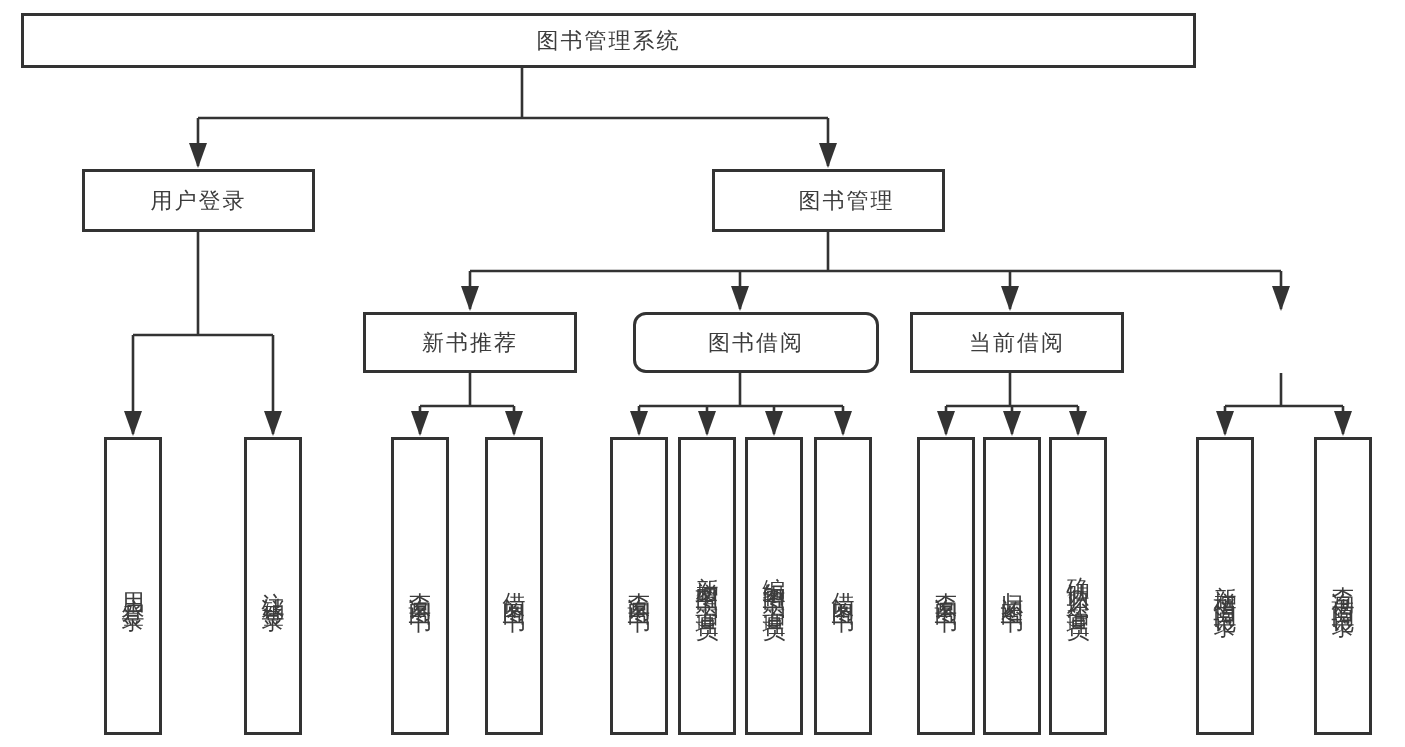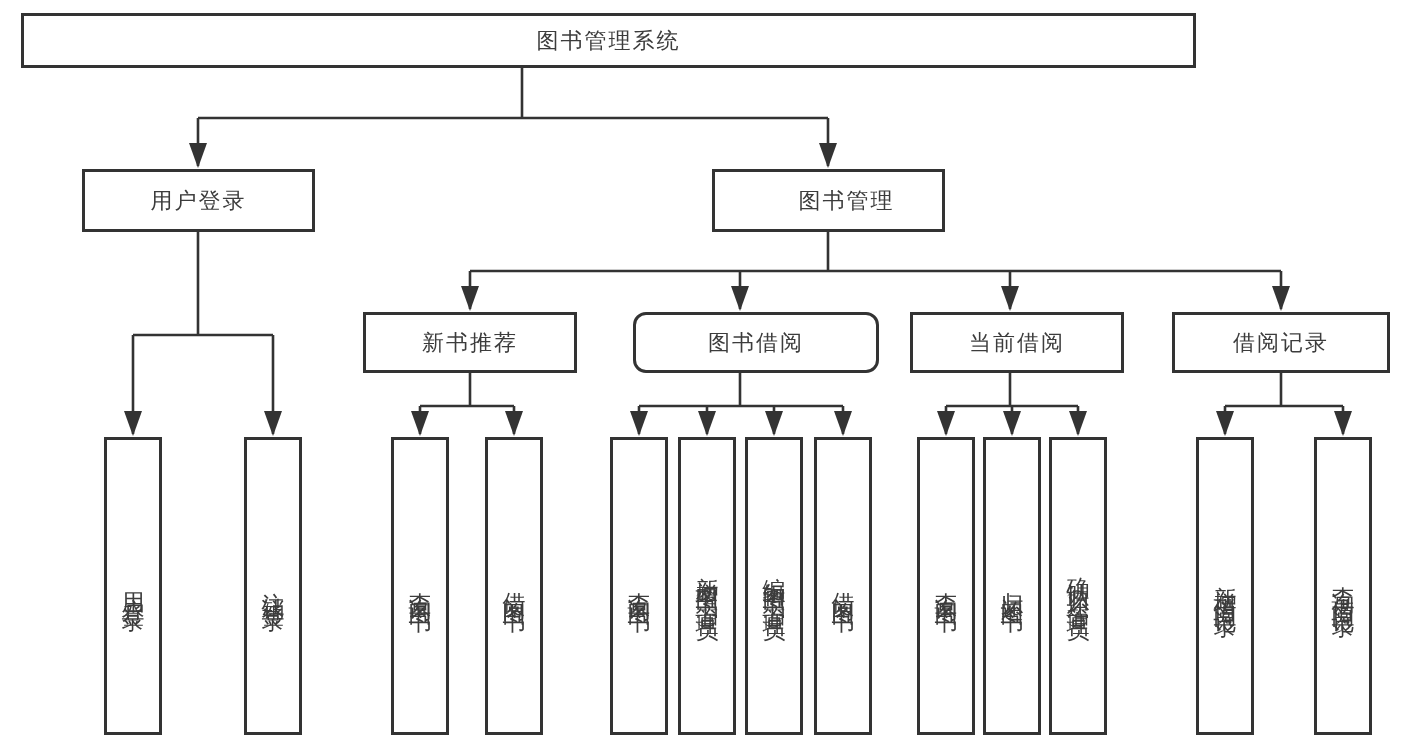"借阅记录" div.box { html: <div> <span>借阅记录</span> </div> -> none }
